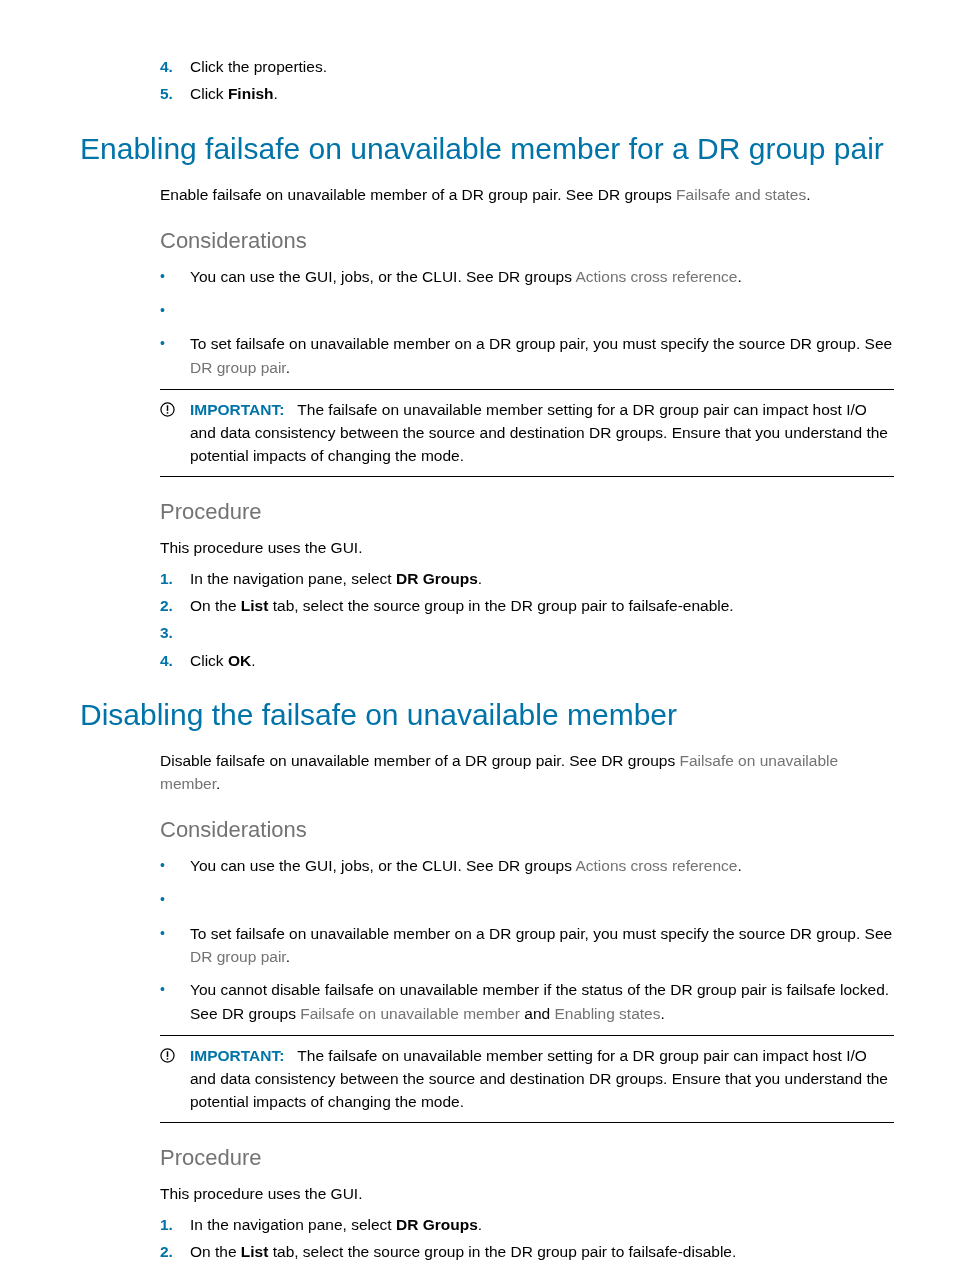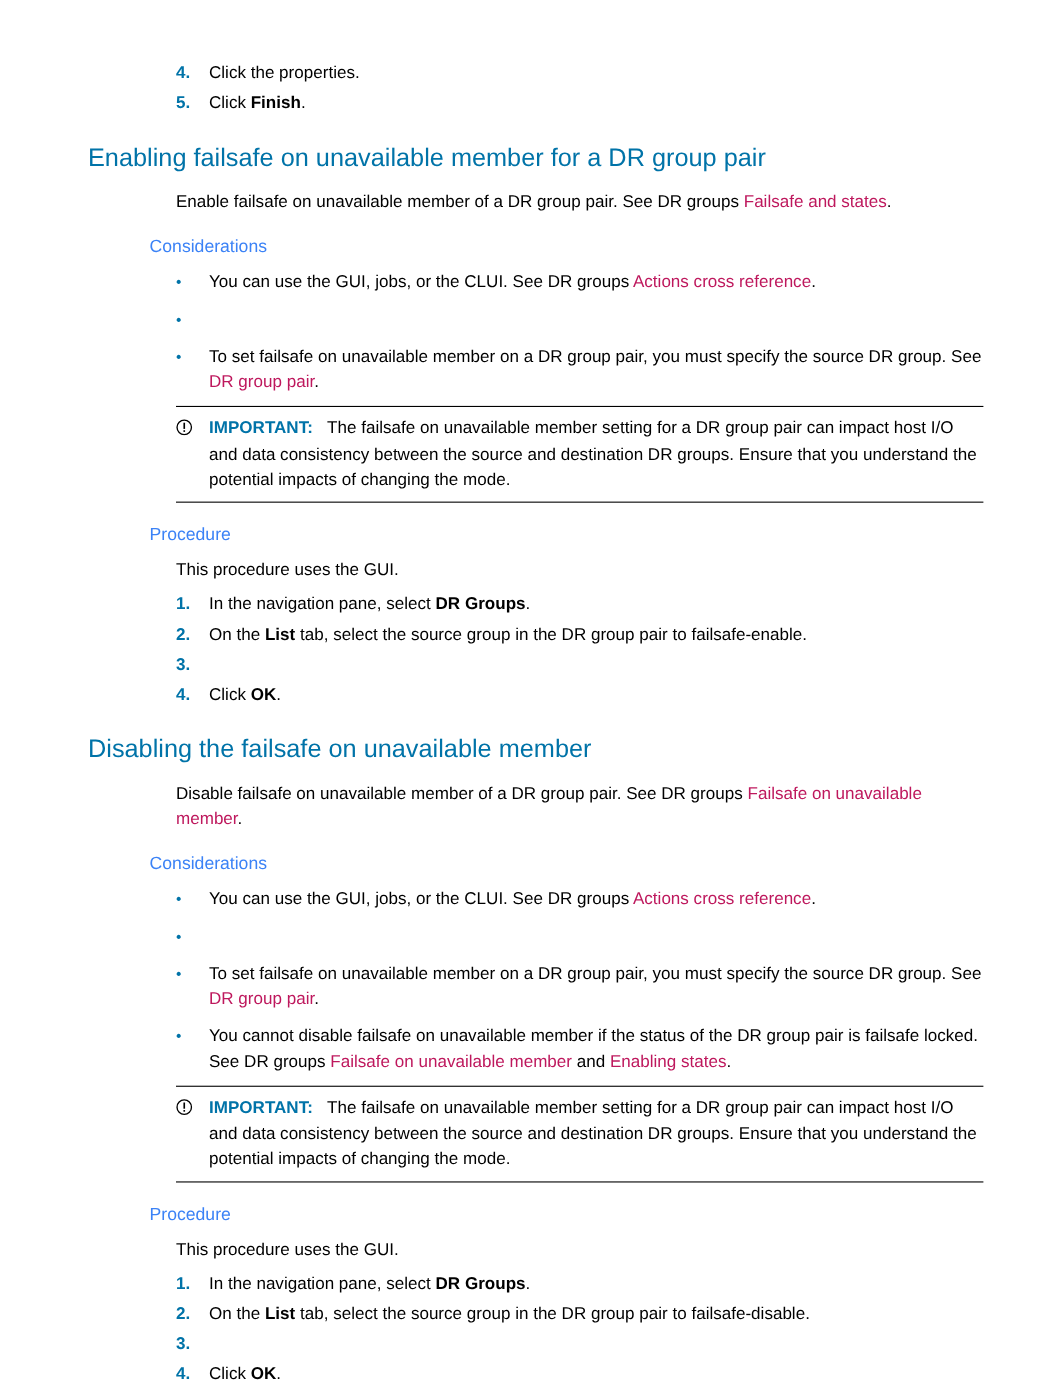"Enabling failsafe on unavailable member" .h2 { font-size: 23px -> 30px }
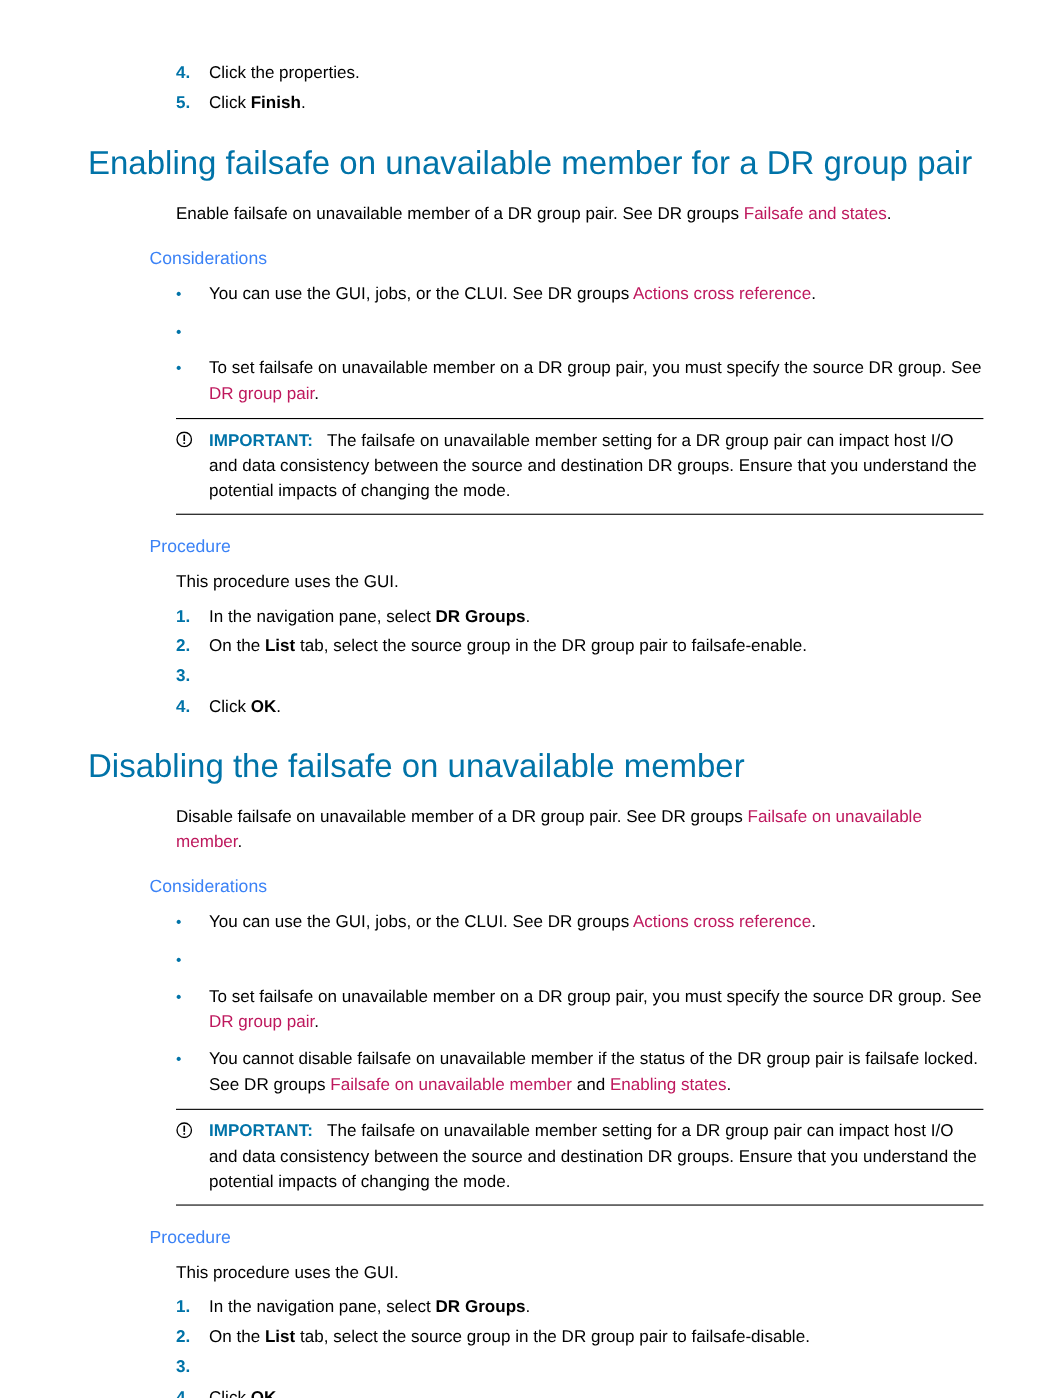"Failsafe and states" .link { color: #be185d -> #737373 }
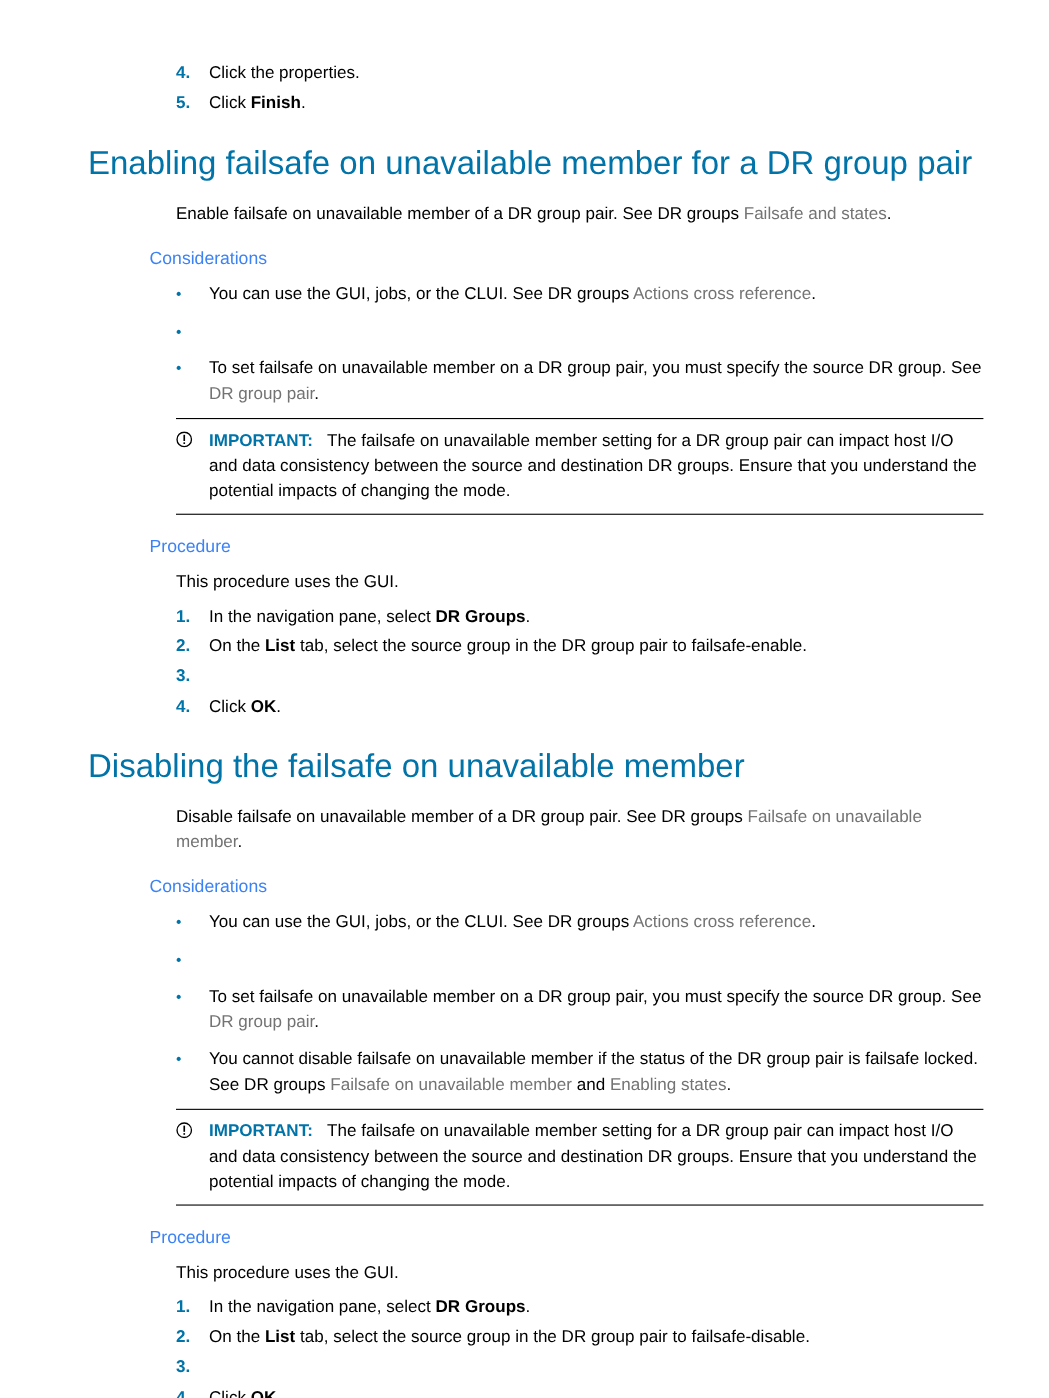"Considerations" .h3 { color: #3b82f6 -> #737373; font-size: 16px -> 22px; margin-left: 76px -> 100px }
